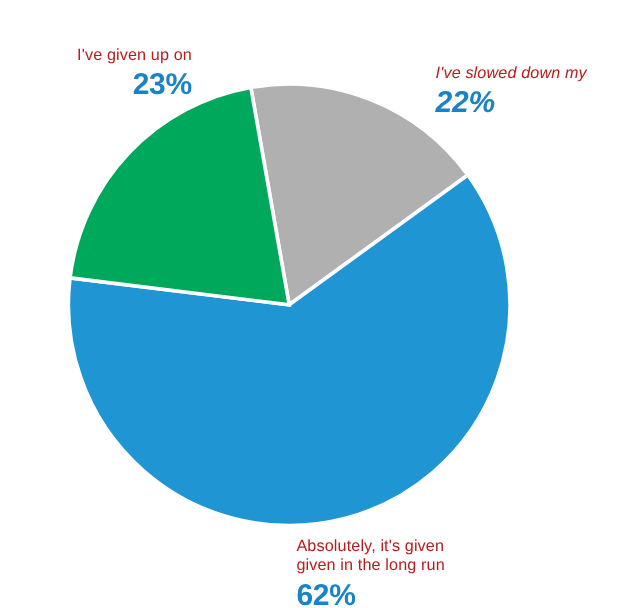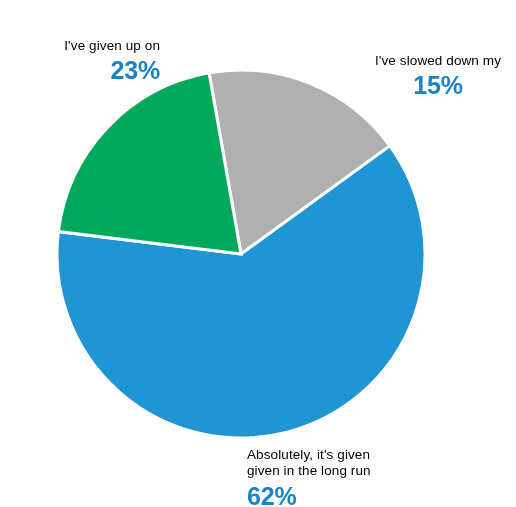"I've given up on" .callout .cap { color: #000000 -> #b91c1c }
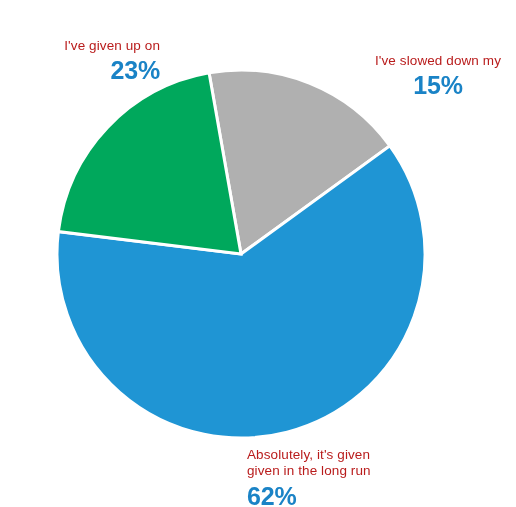"I've slowed down my" #callout-slowed-down { font-style: none -> italic; text-align: center -> left }
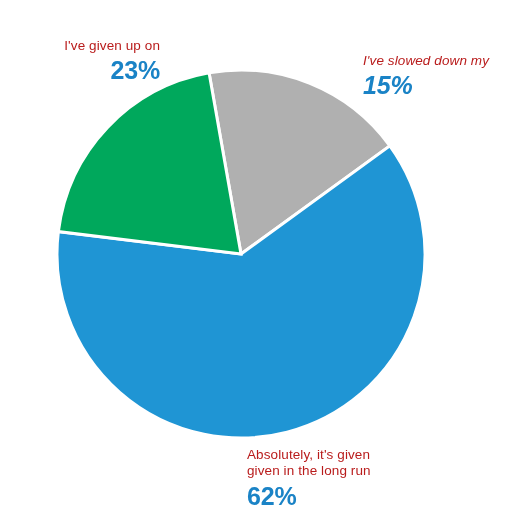"15%" div.pct { text: 15% -> 22% }
